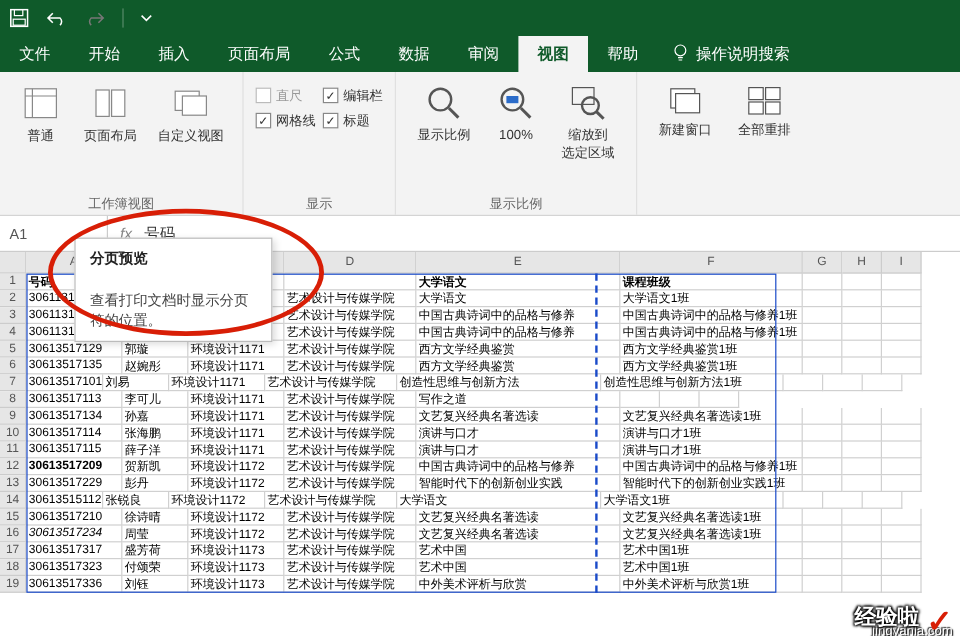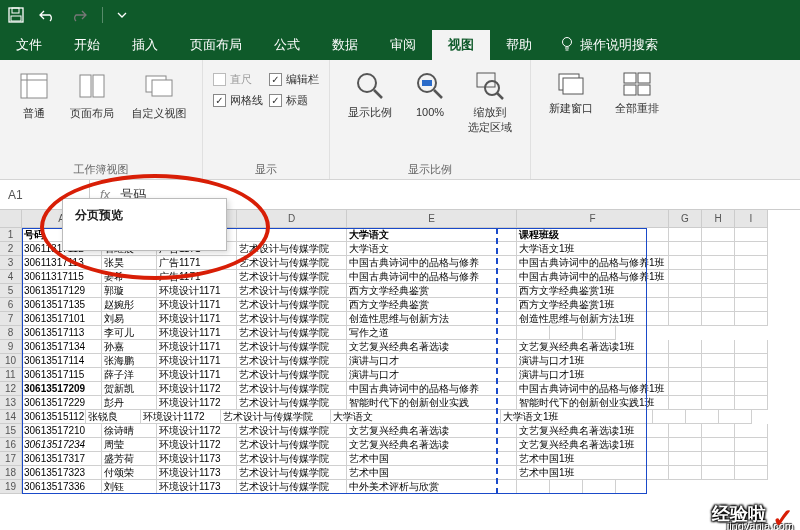"查看打印文档时显示分页符的位置。" div { html: none -> <div>查看打印文档时显示分页符的位置。</div> }
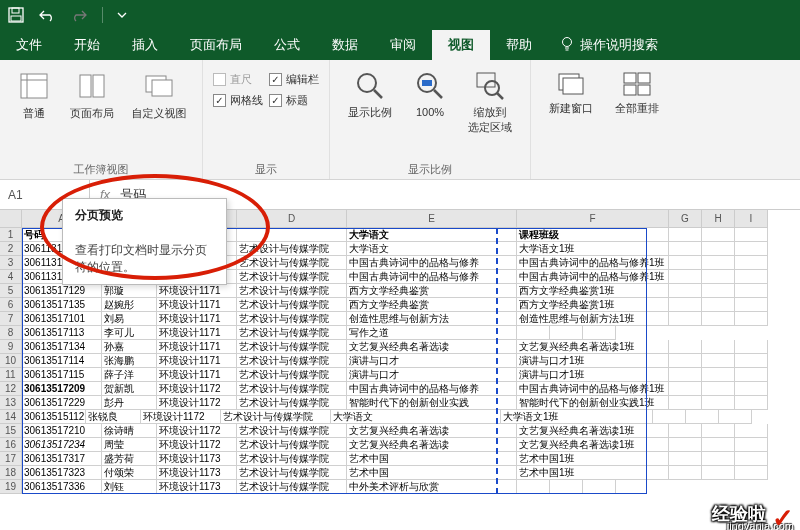"30613517101" div.g-cell { width: 80px -> 64px }
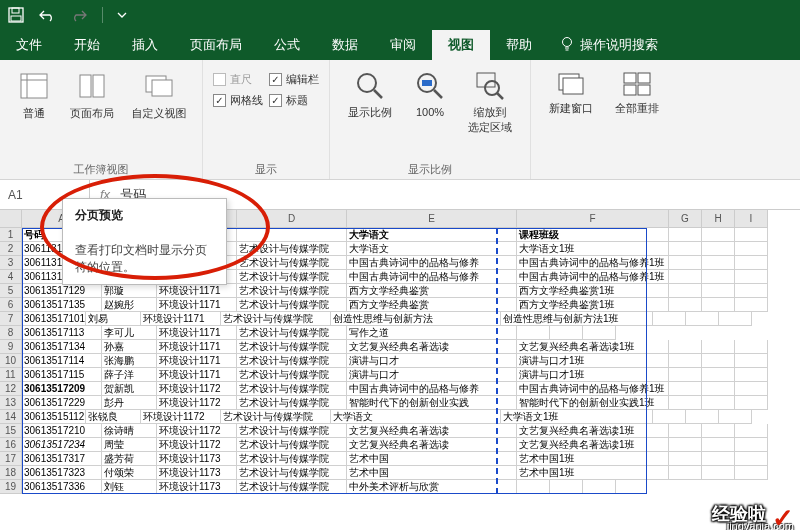"中外美术评析与欣赏1班" div.g-cell { html: none -> <div>中外美术评析与欣赏1班</div> }
